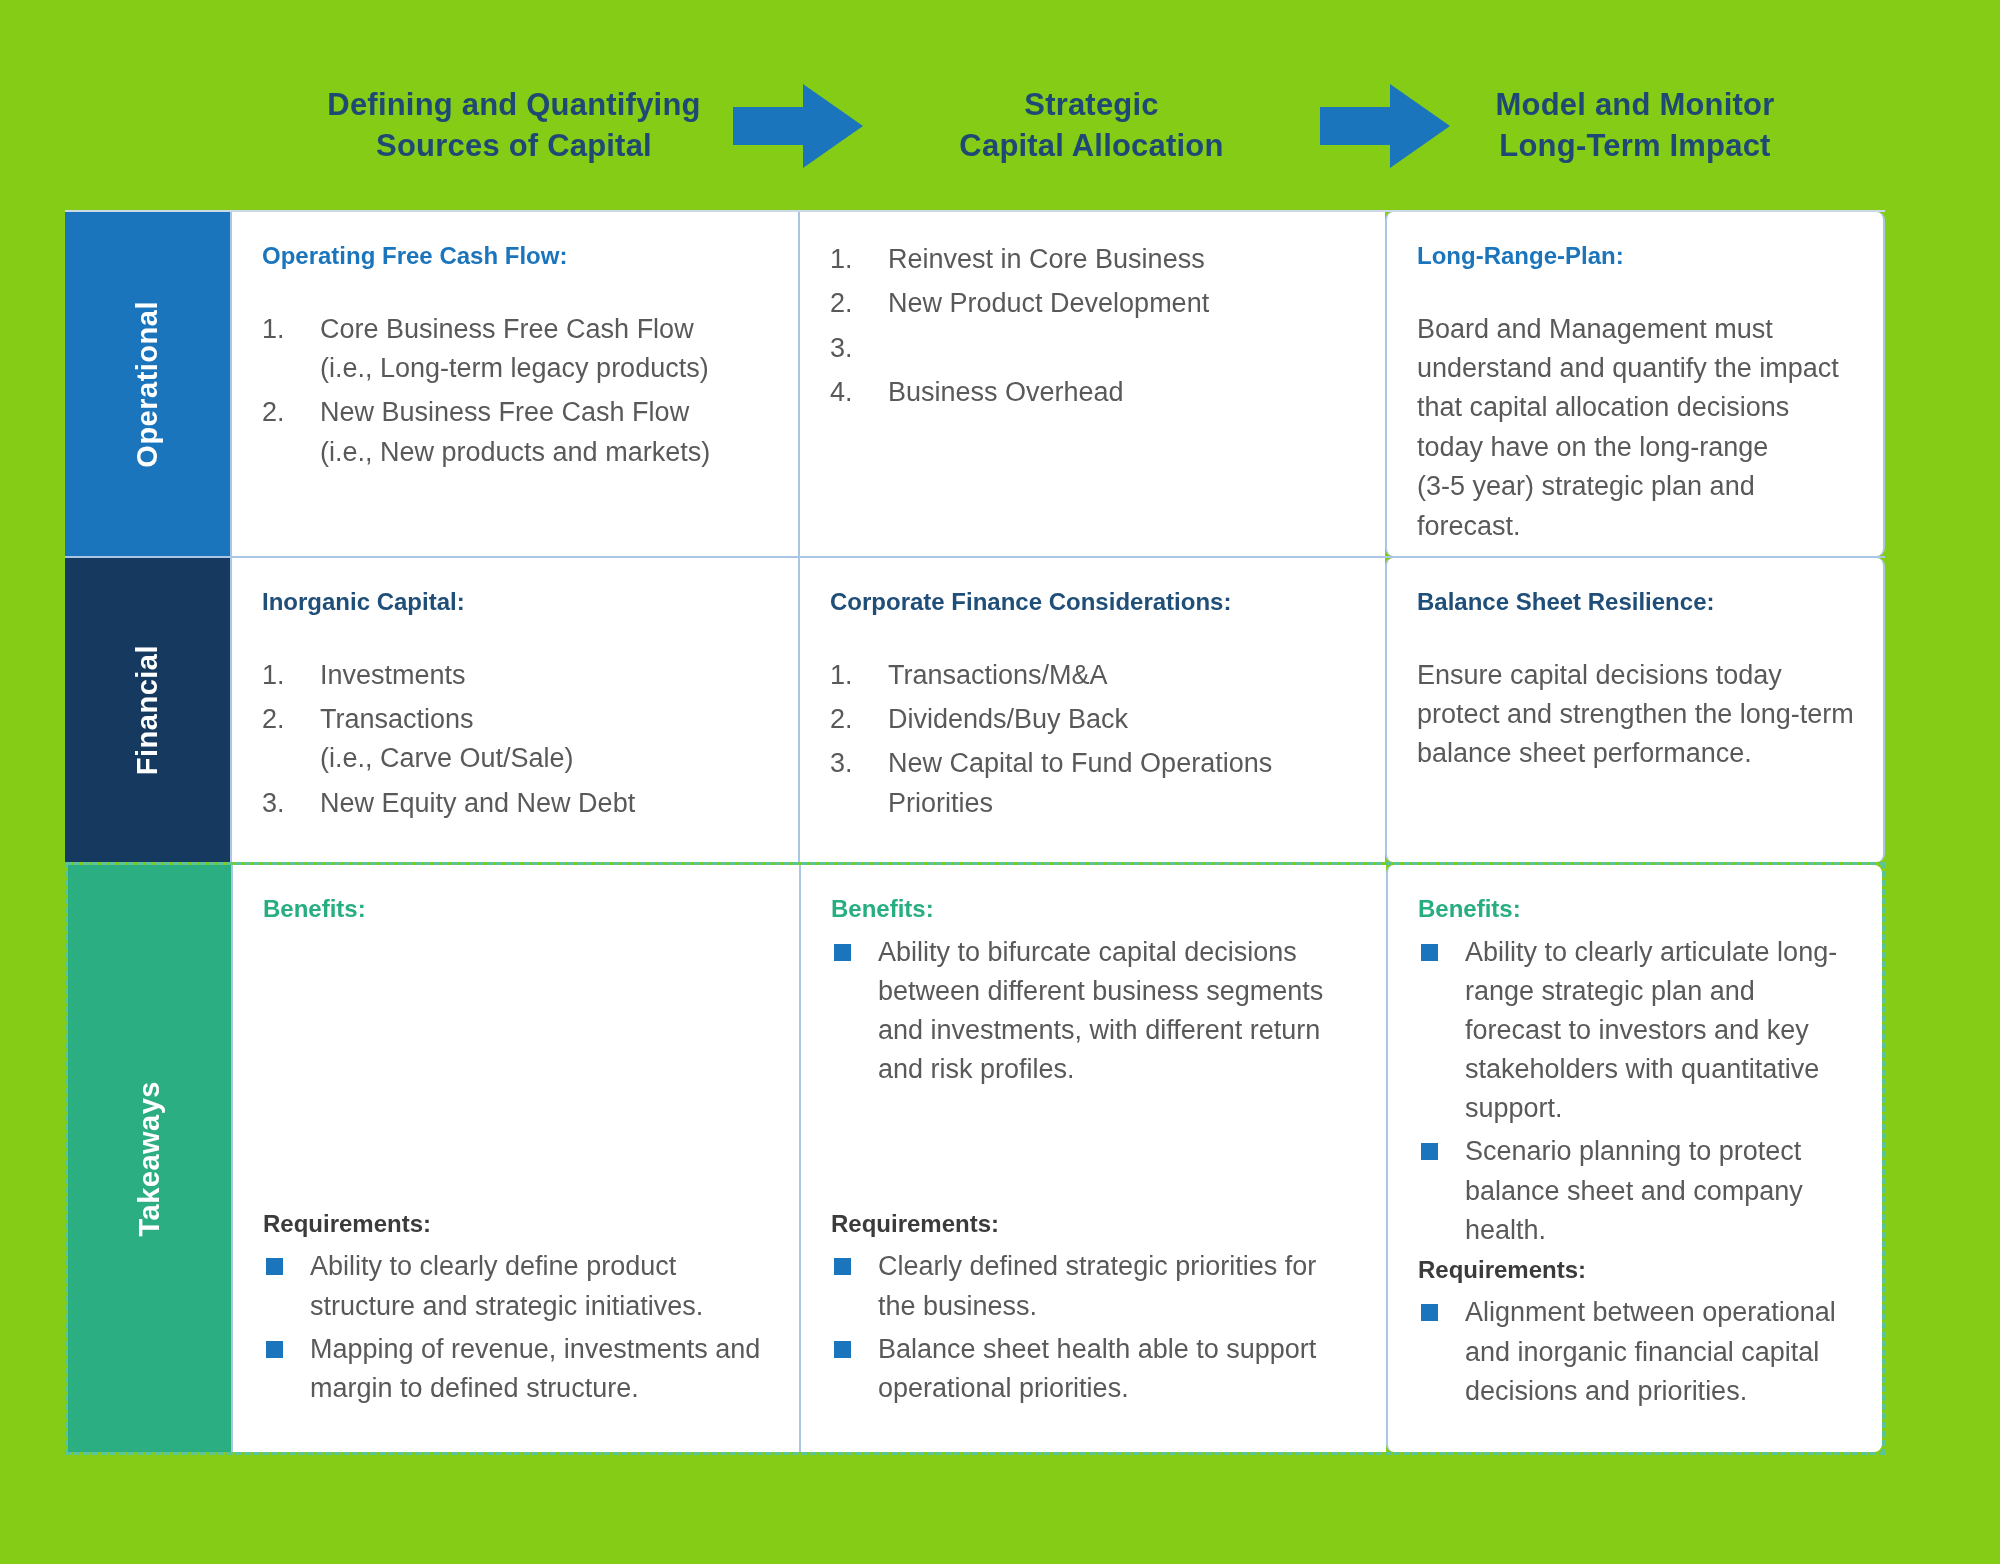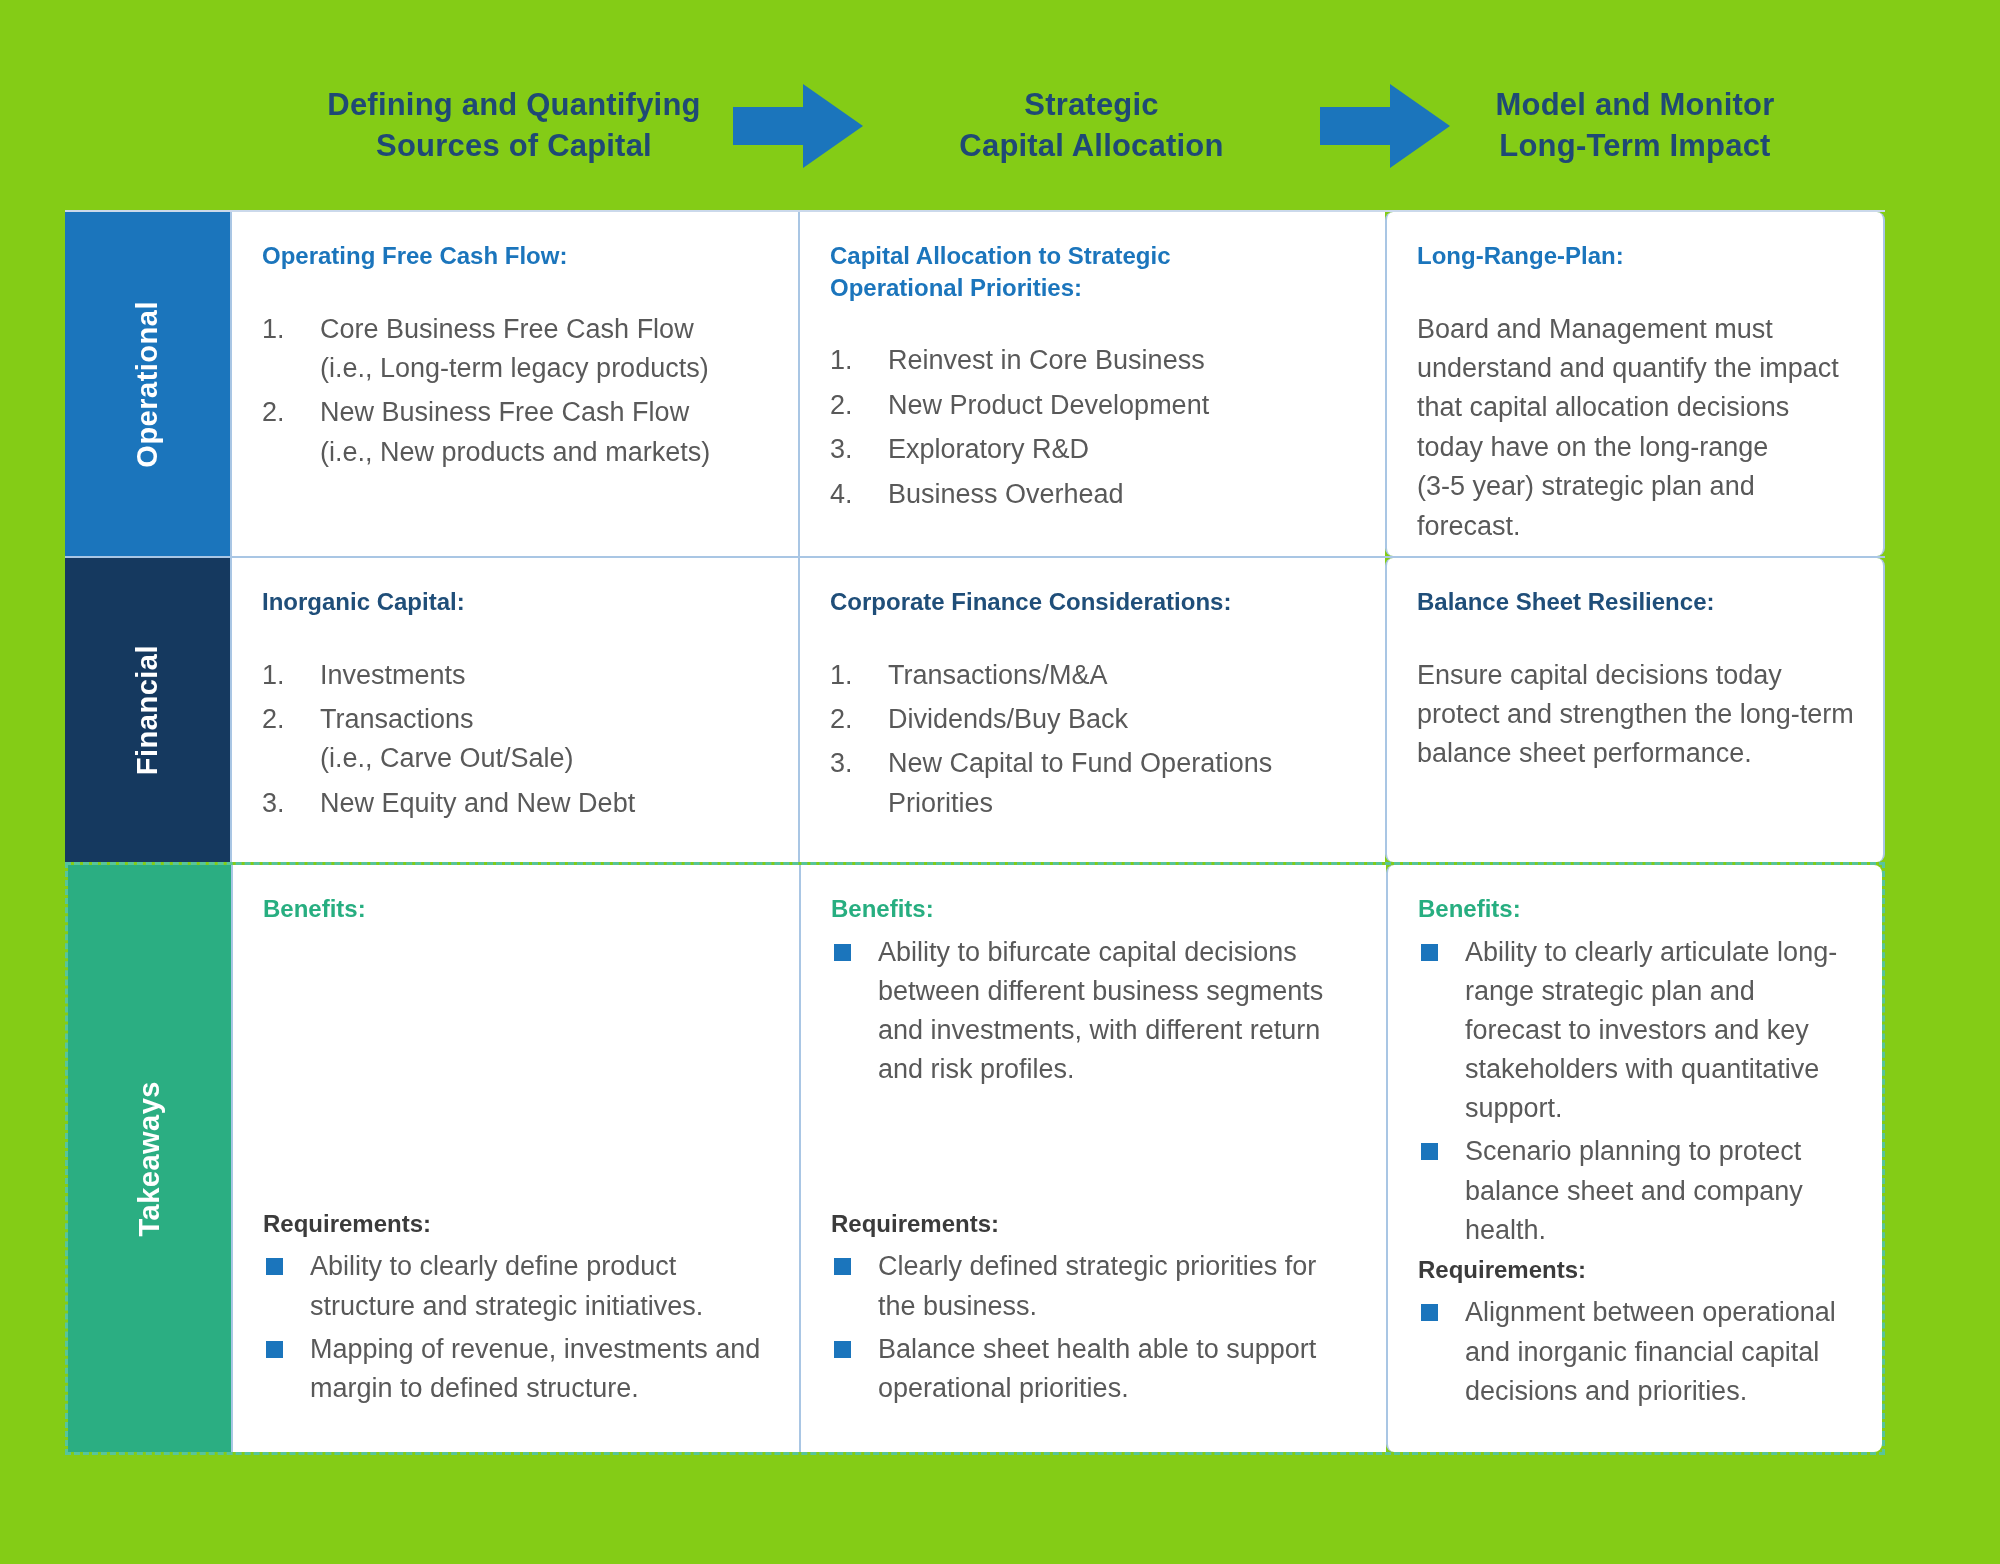"Capital Allocation to Strategic" div.cell-title { html: <div>Capital Allocation to Strategic Operational Priorities:</div> -> none }
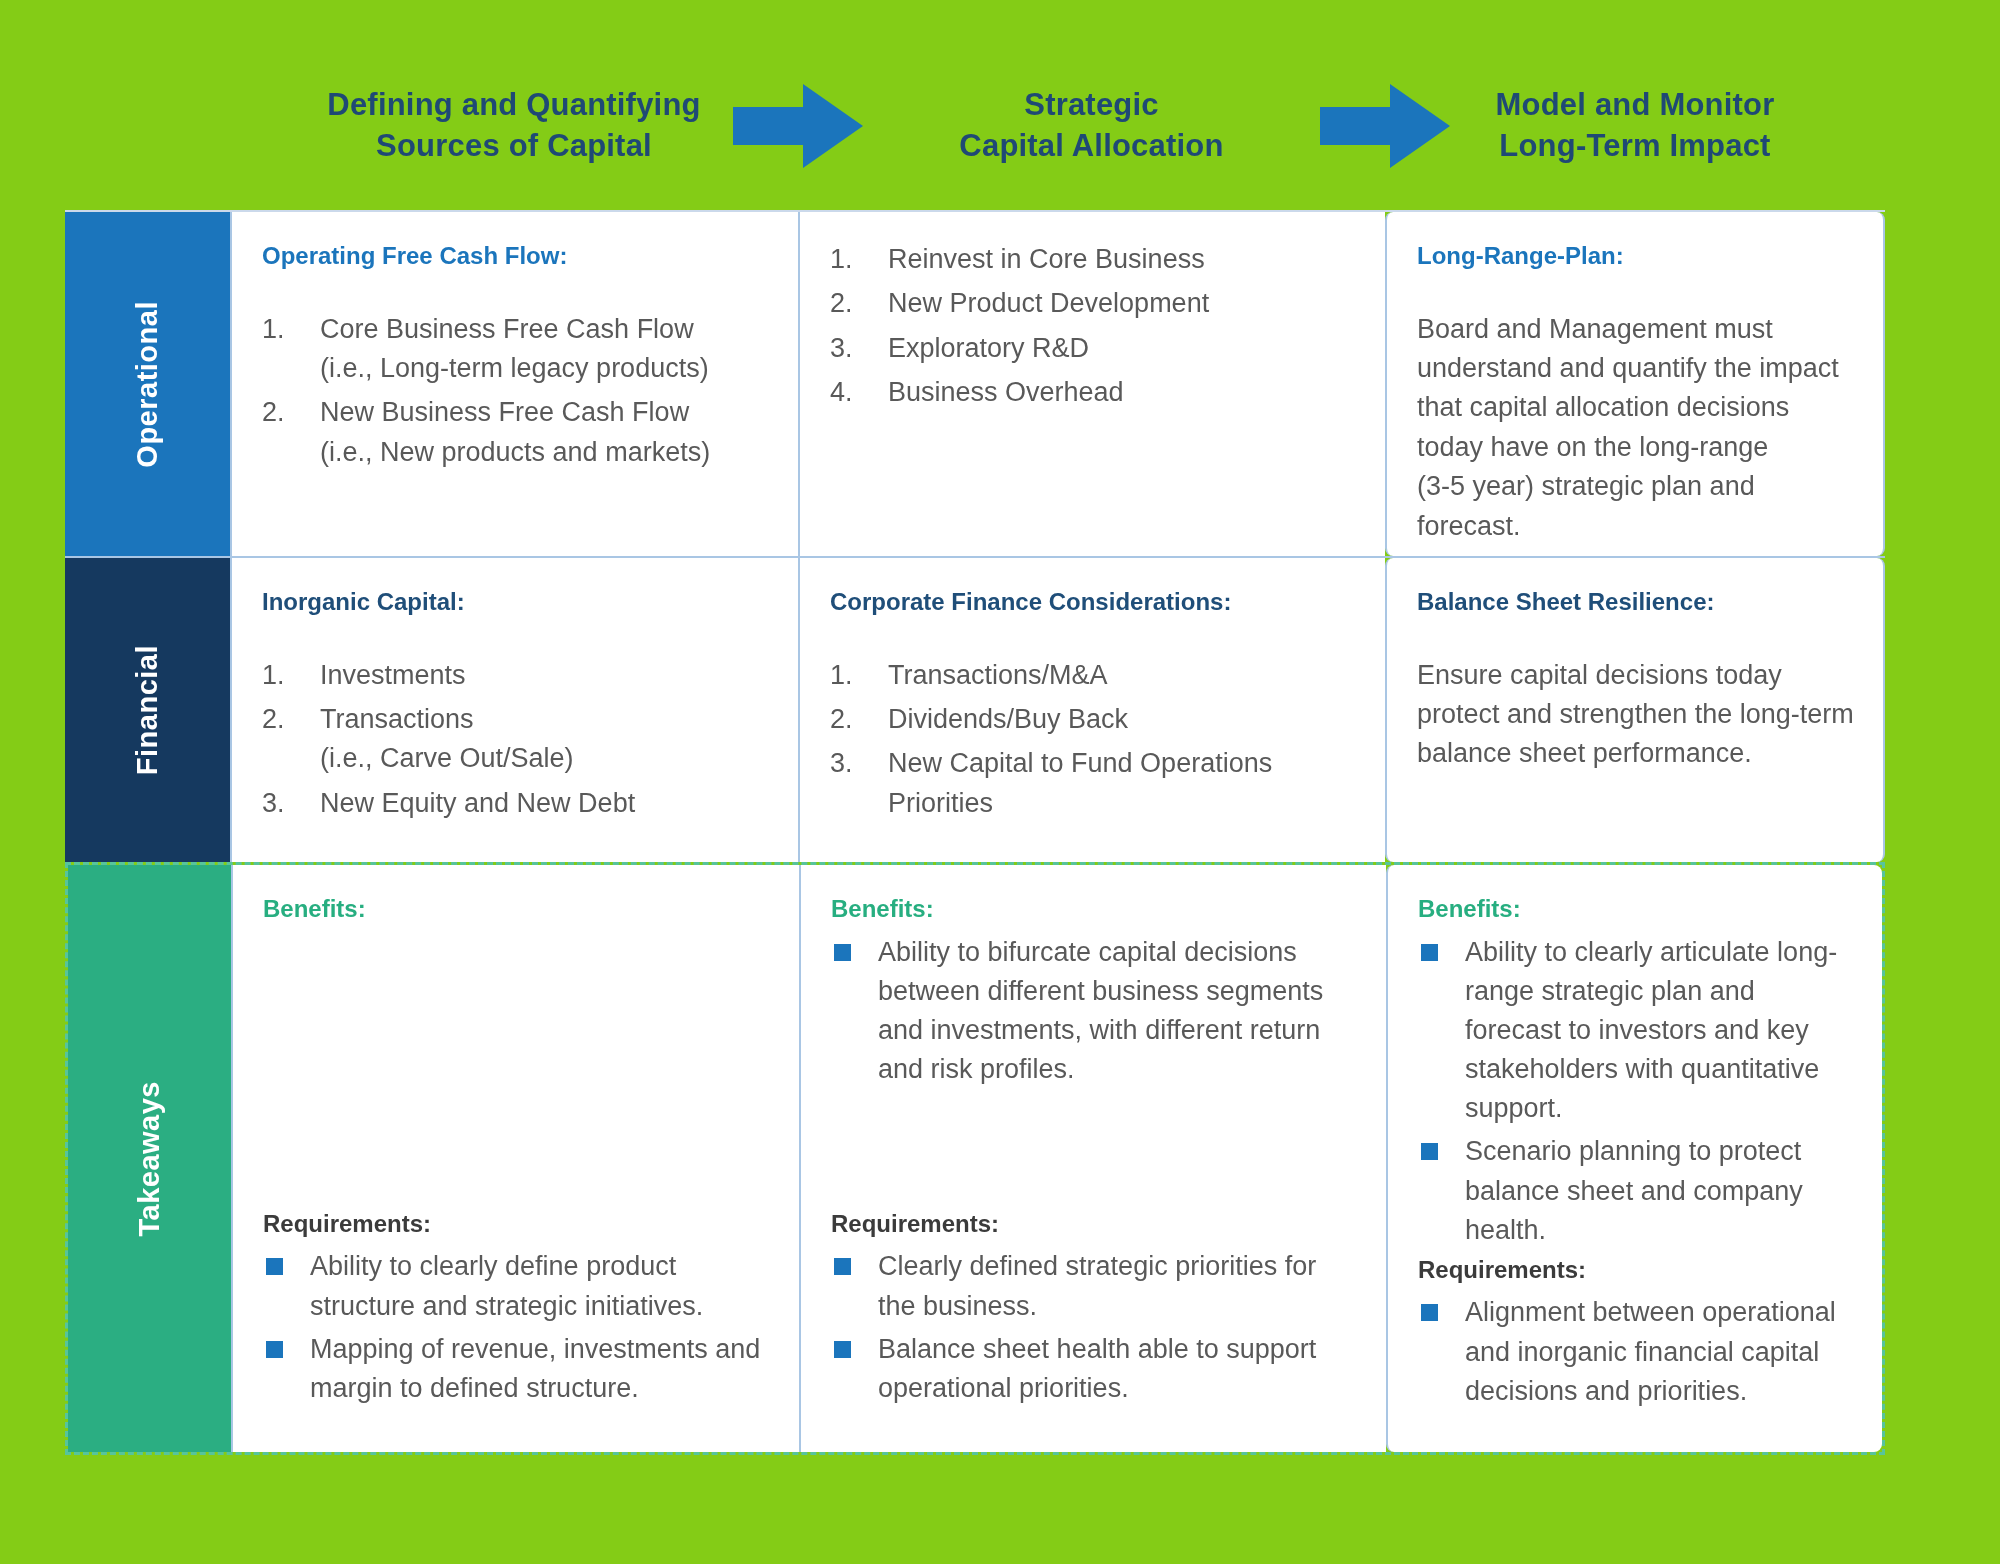"Exploratory R&D" span.txt { html: <span>Exploratory R&amp;D</span> -> none }
